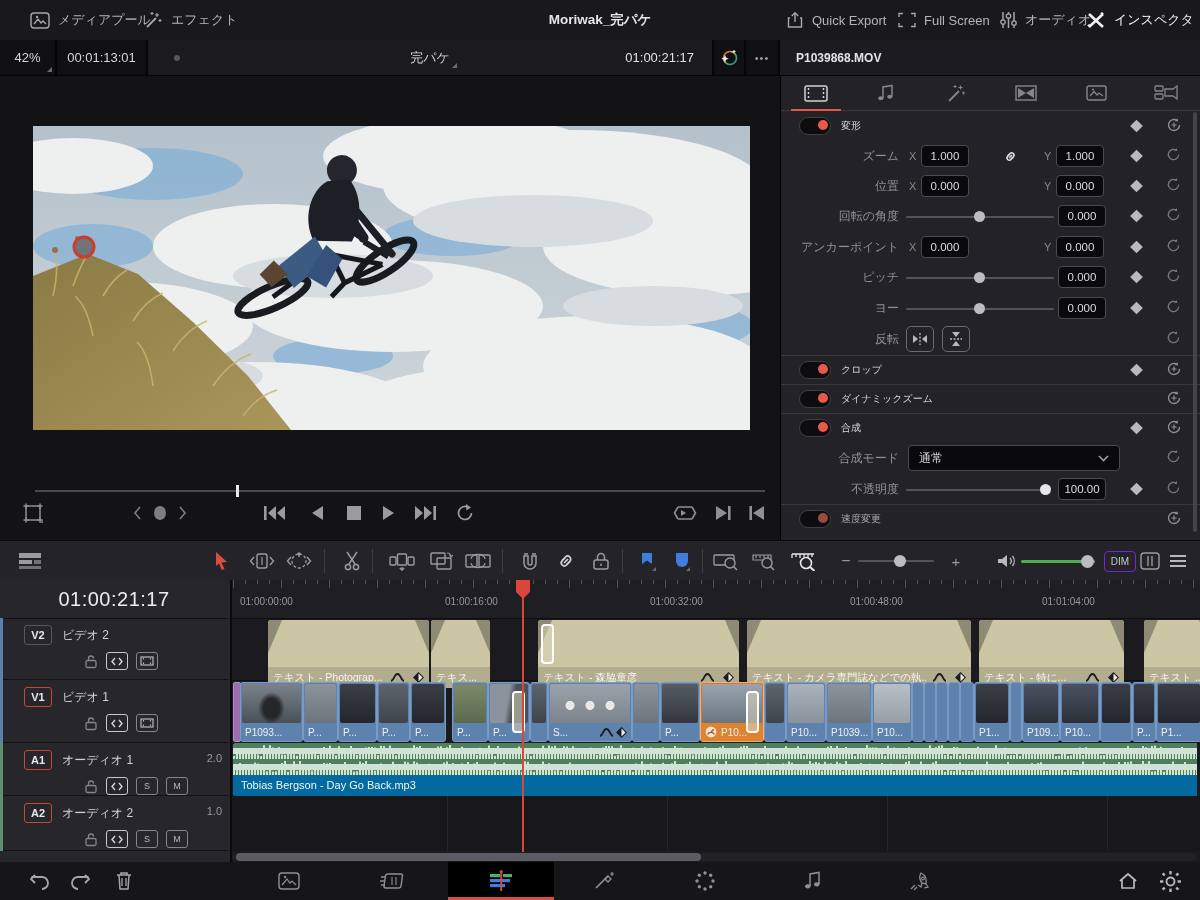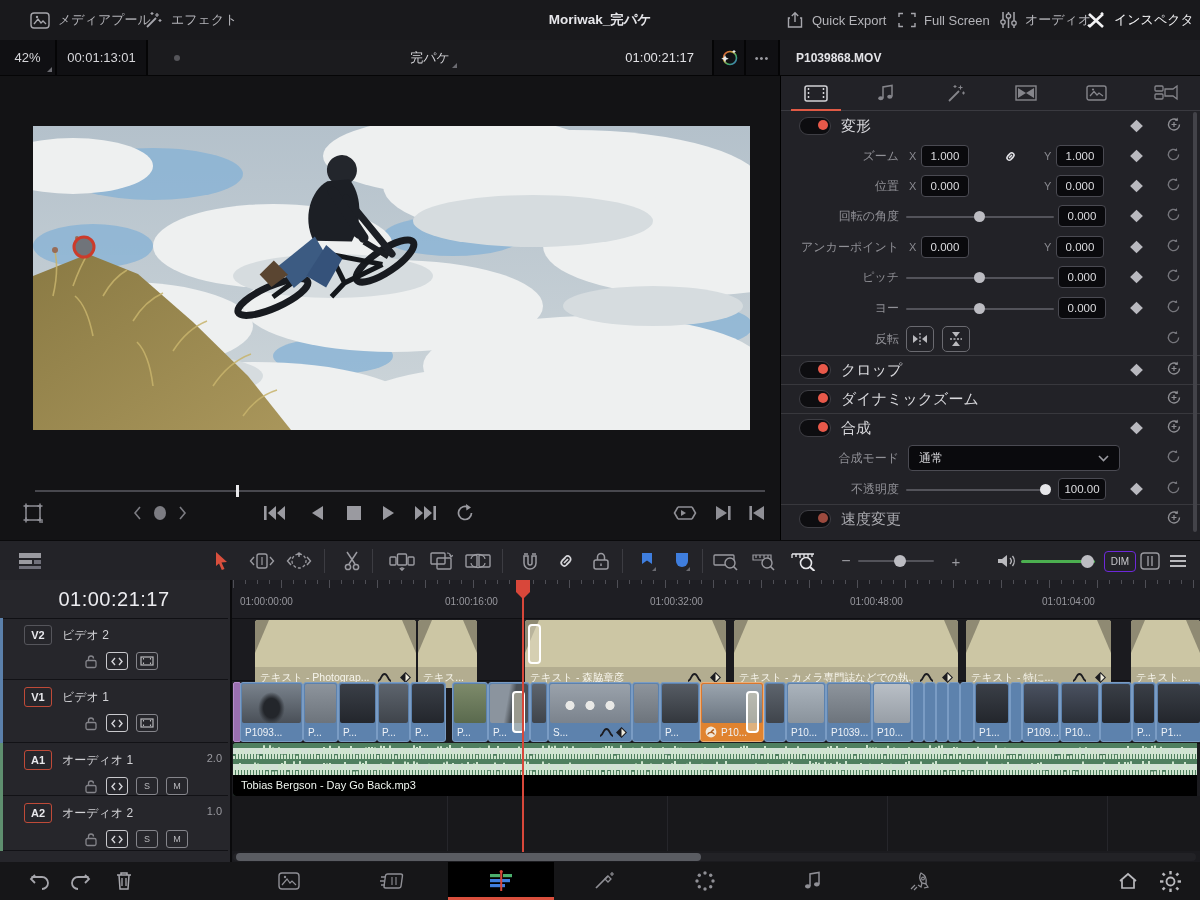"変形" .isec { font-size: 15px -> 10px }
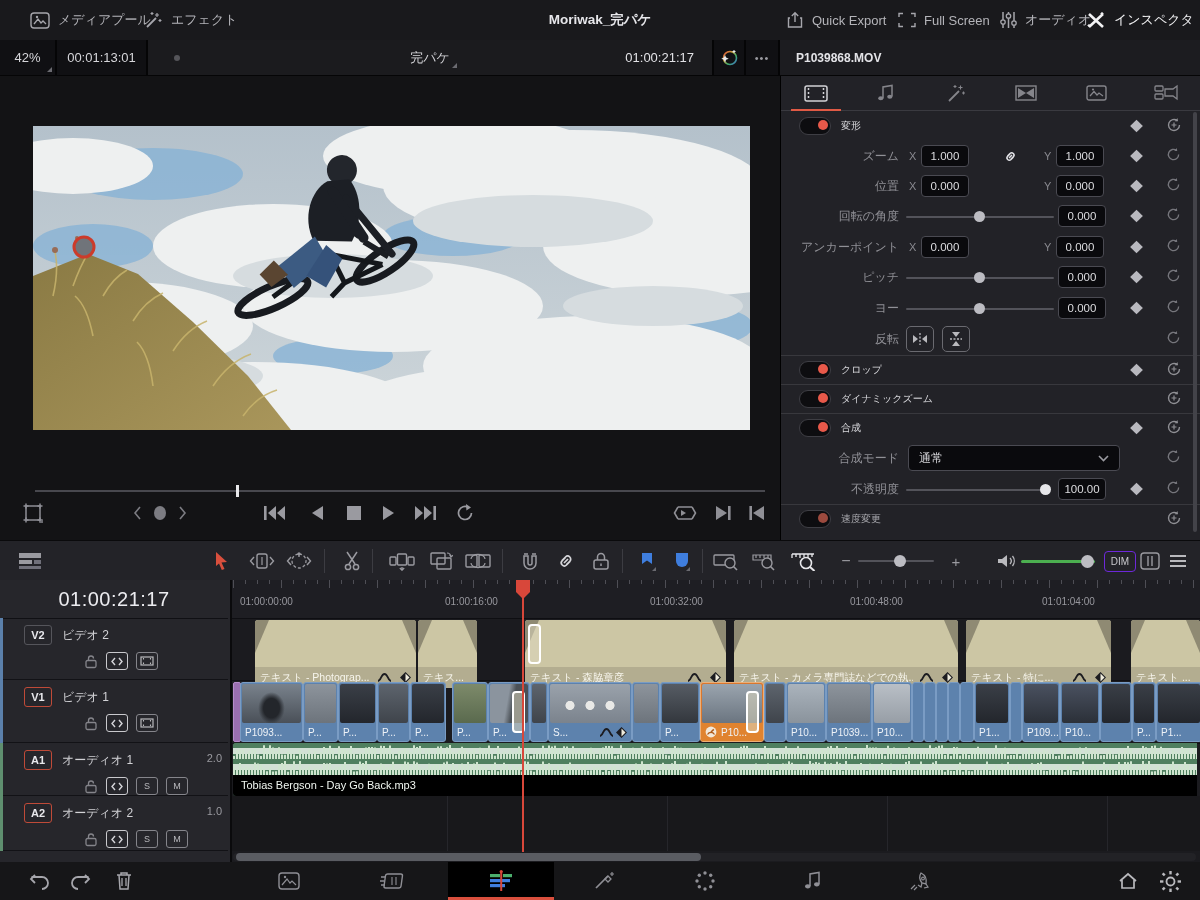"テキスト - Photograp..." .tclip { margin-left: none -> 13px }
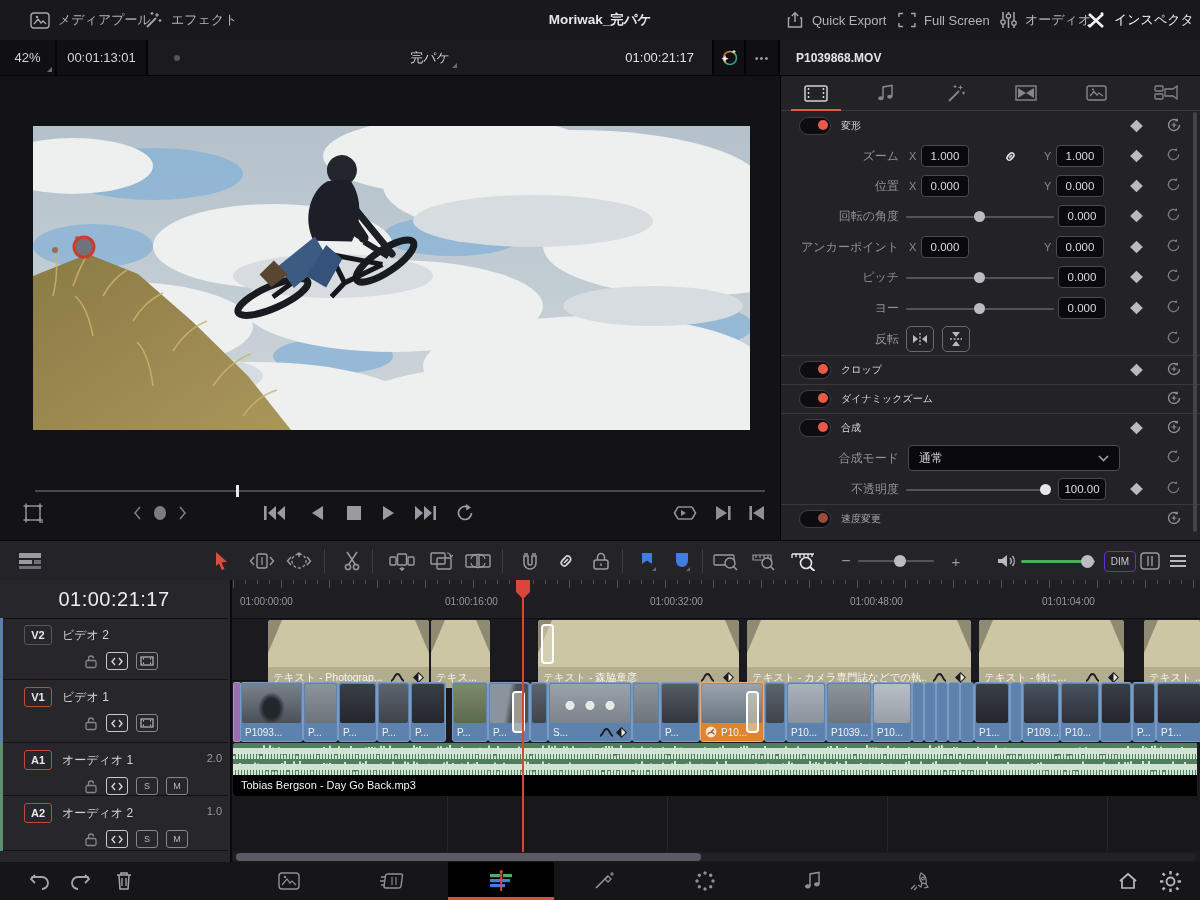"Tobias Bergson - Day Go" div { background: #000000 -> #0369a1 }
